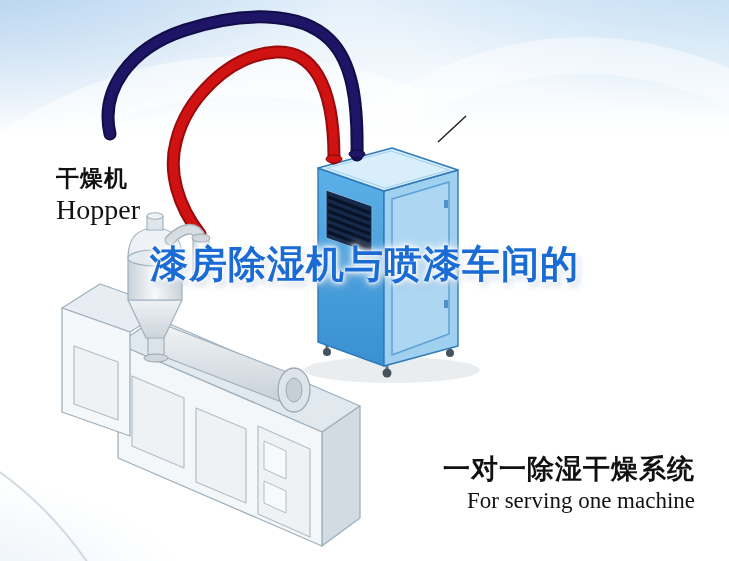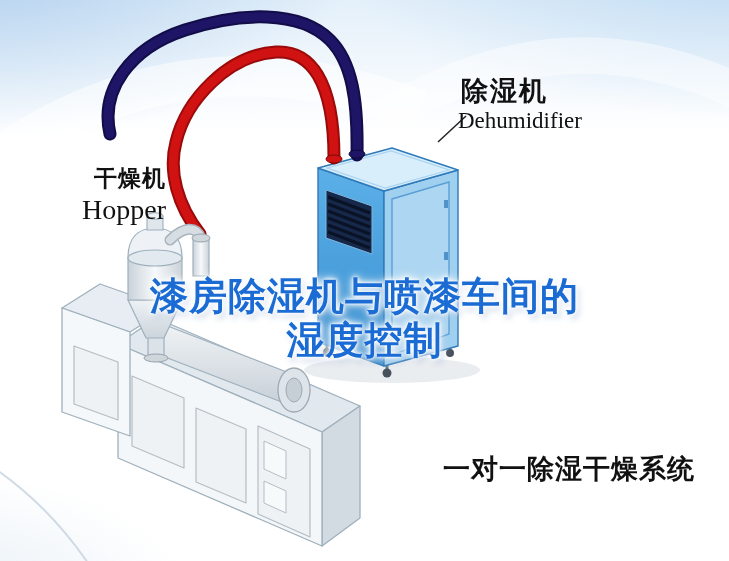"除湿机" div.lbl { html: <div> <span>除湿机</span> <span>Dehumidifier</span> </div> -> none }
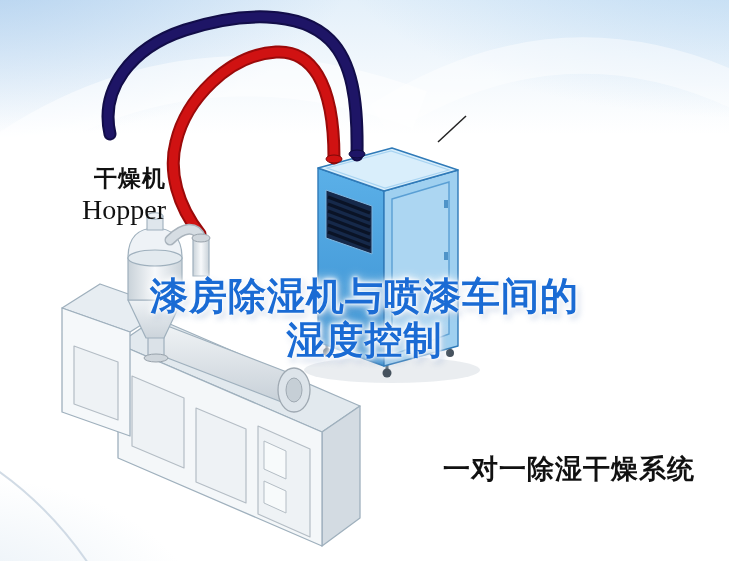"干燥机" .lbl-hopper { text-align: right -> left }
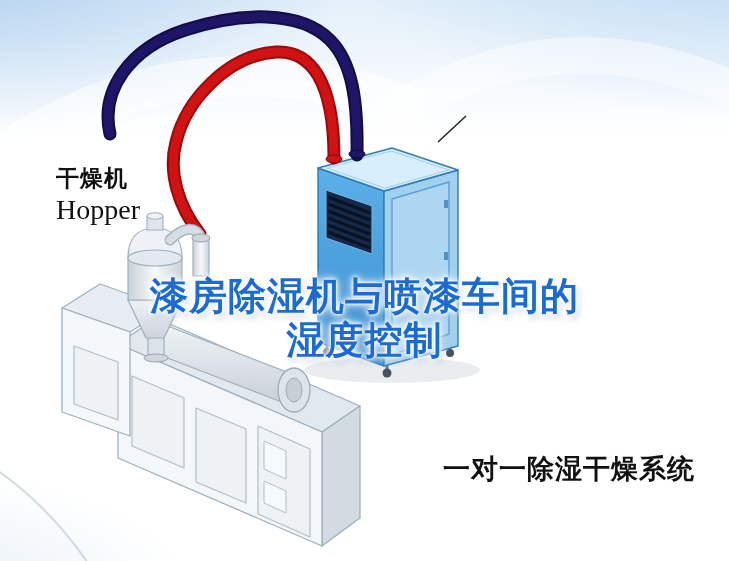"漆房除湿机与喷漆车间的" .title { margin-top: 32px -> none }
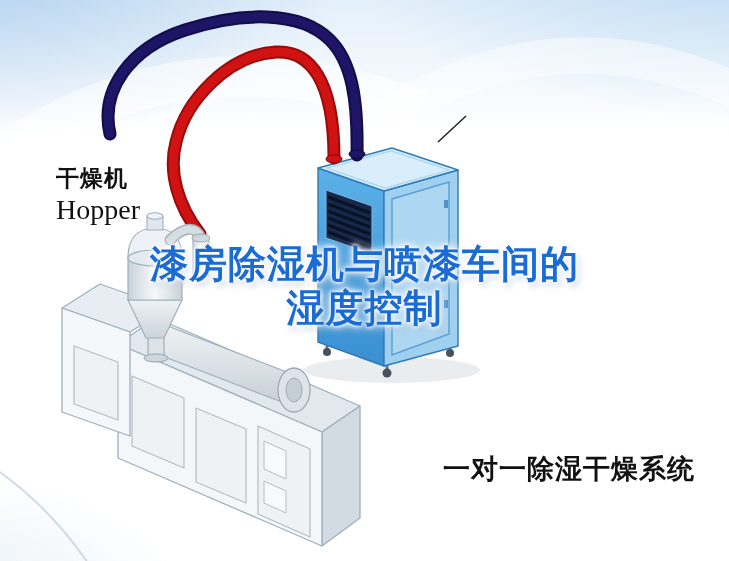"湿度控制" span { html: <span>湿度控制</span> -> none }
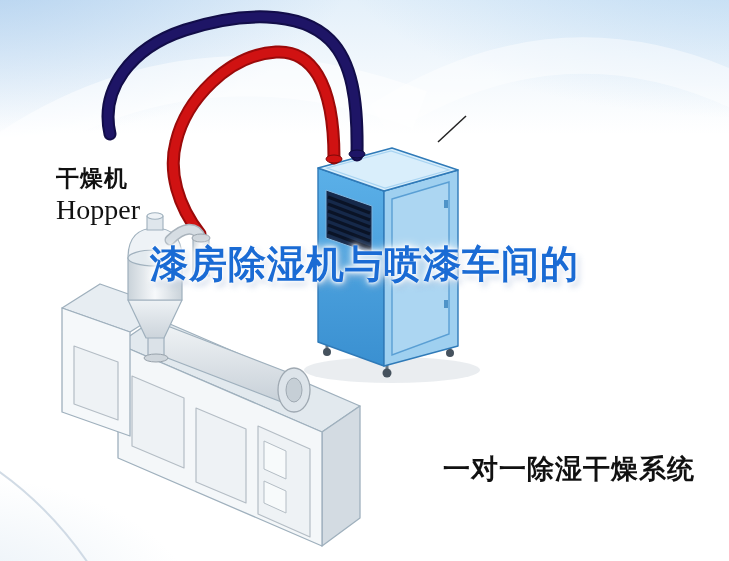"For serving one machine" span.en { html: none -> <span>For serving one machine</span> }
